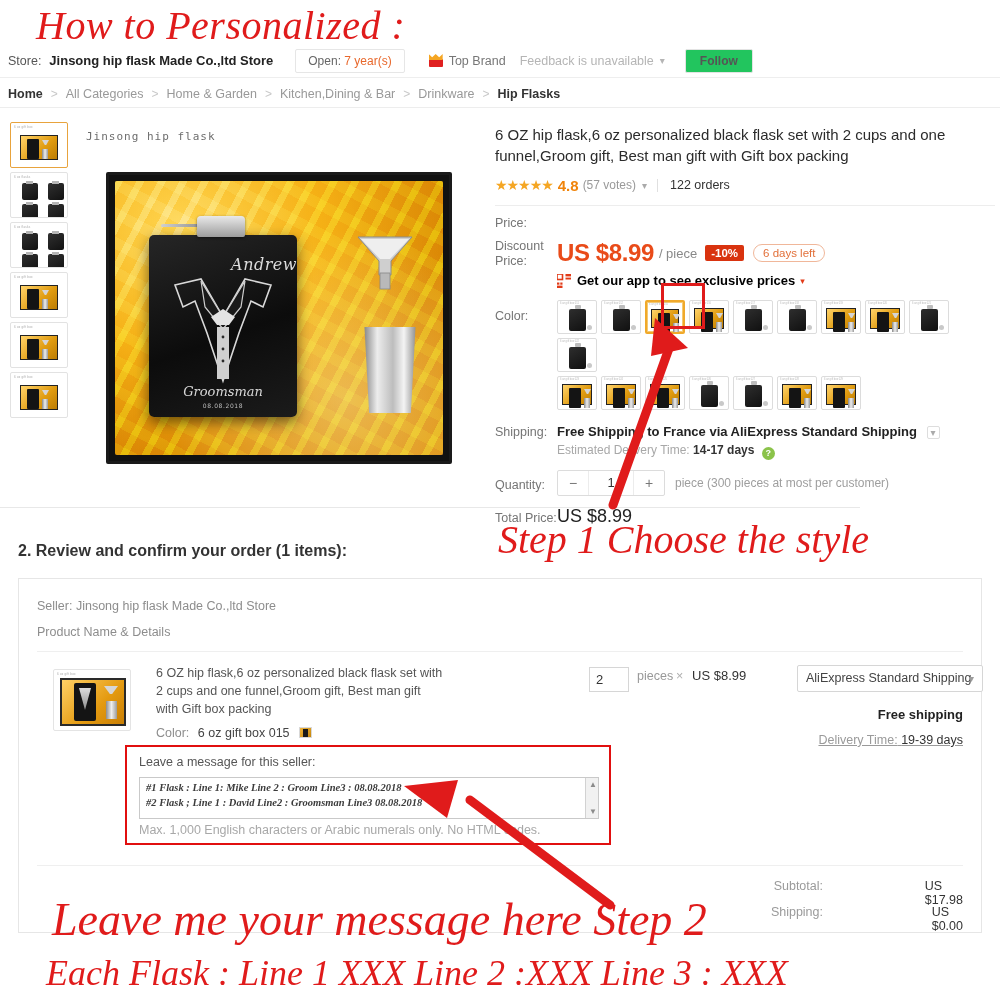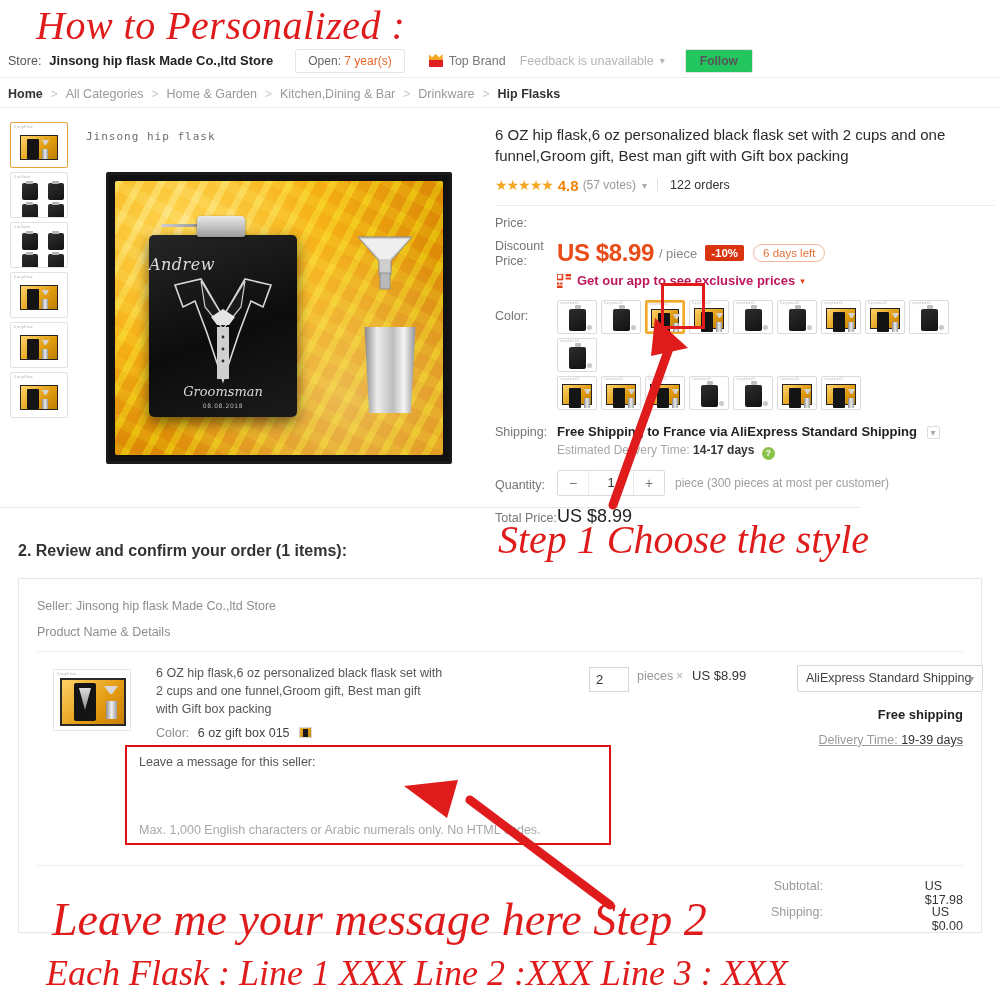"Andrew" .eng-name { text-align: left -> right }
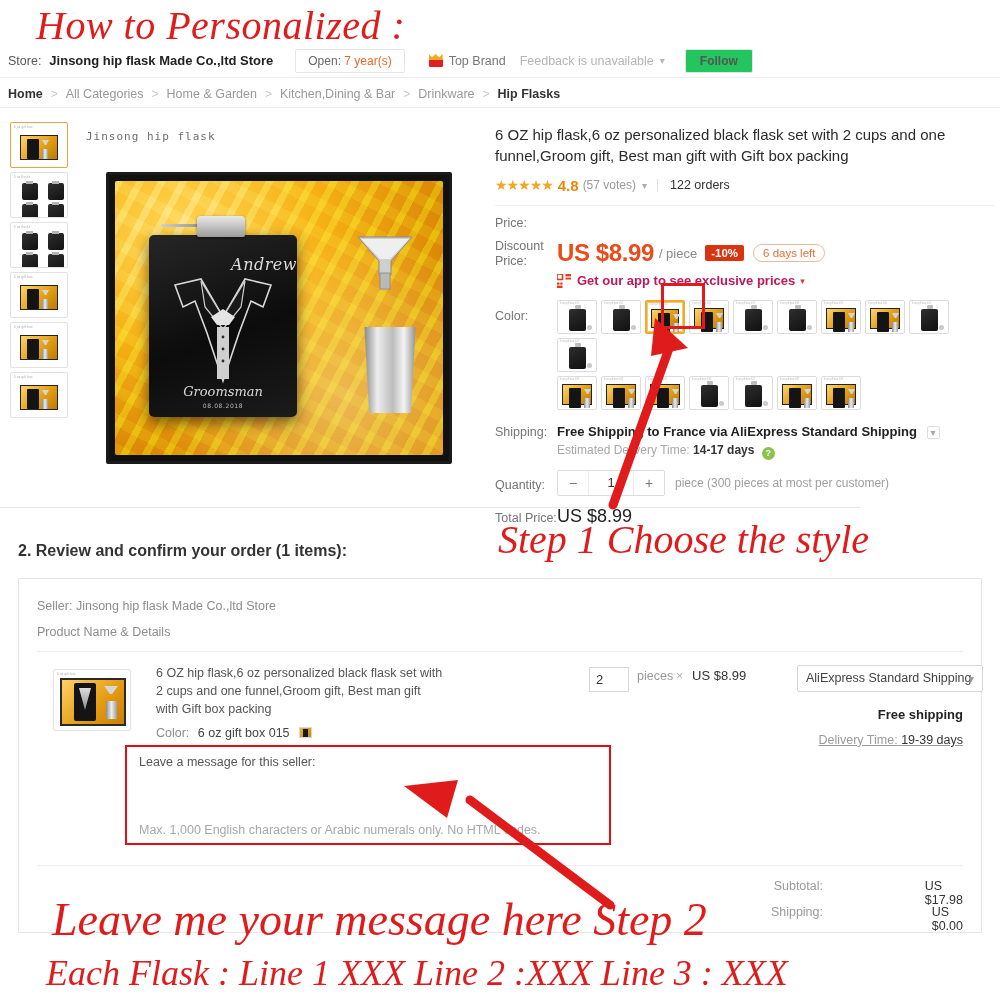"Get our app to see" .app-txt { color: #be185d -> #000000 }
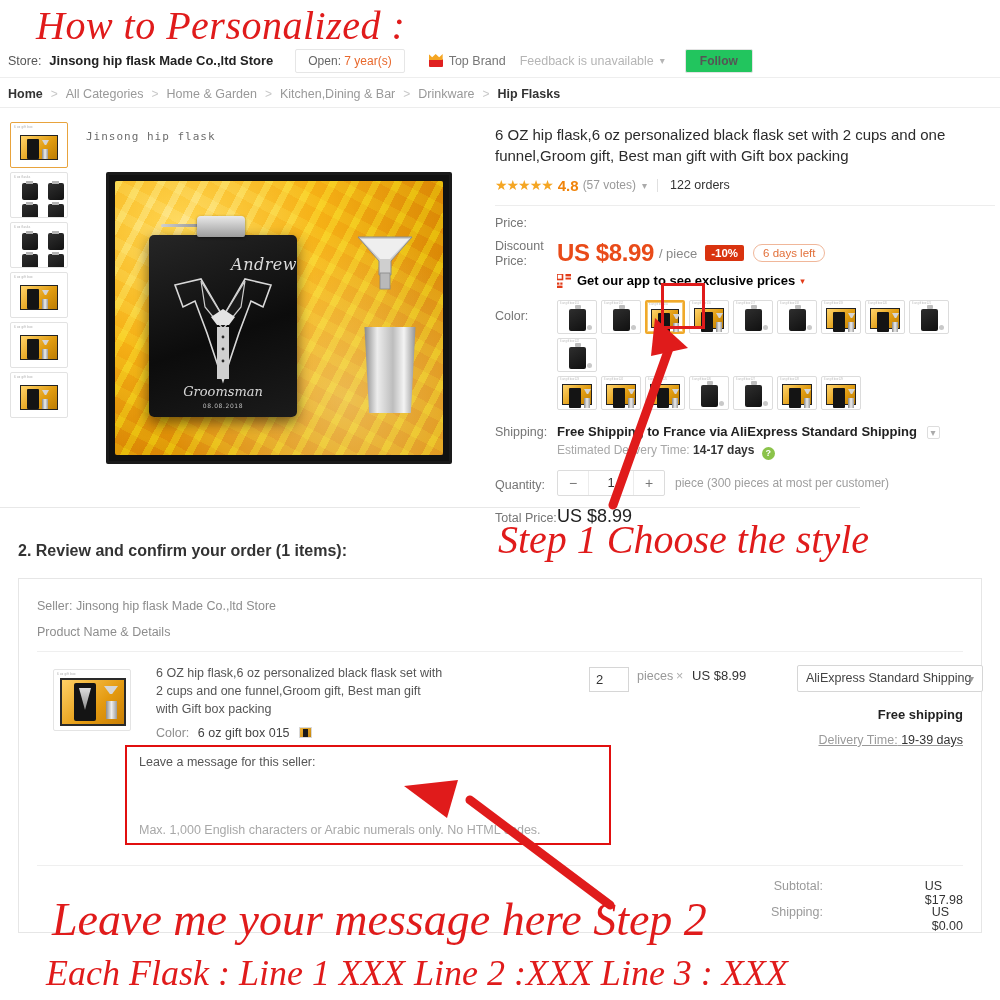"#1 Flask : Line 1:" div.msg-area { html: none -> <div> <div>#1 Flask : Line 1: Mike Line 2 : Groom Line3 : 08.08.2018</div> <div>#2 Flask ; Line 1 : David Line2 : Groomsman Line3 08.08.2018</div> <div> <span>▲</span> <span>▼</span> </div> </div> }
